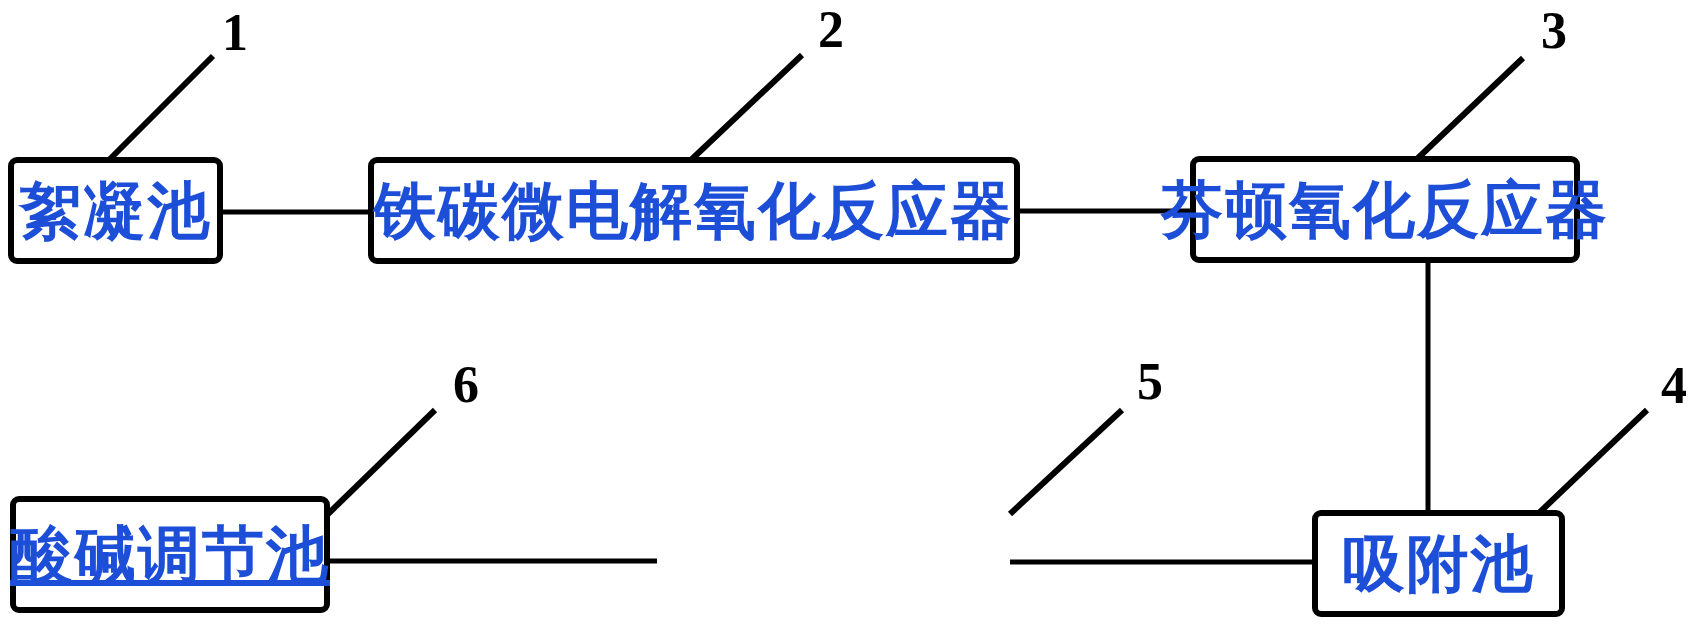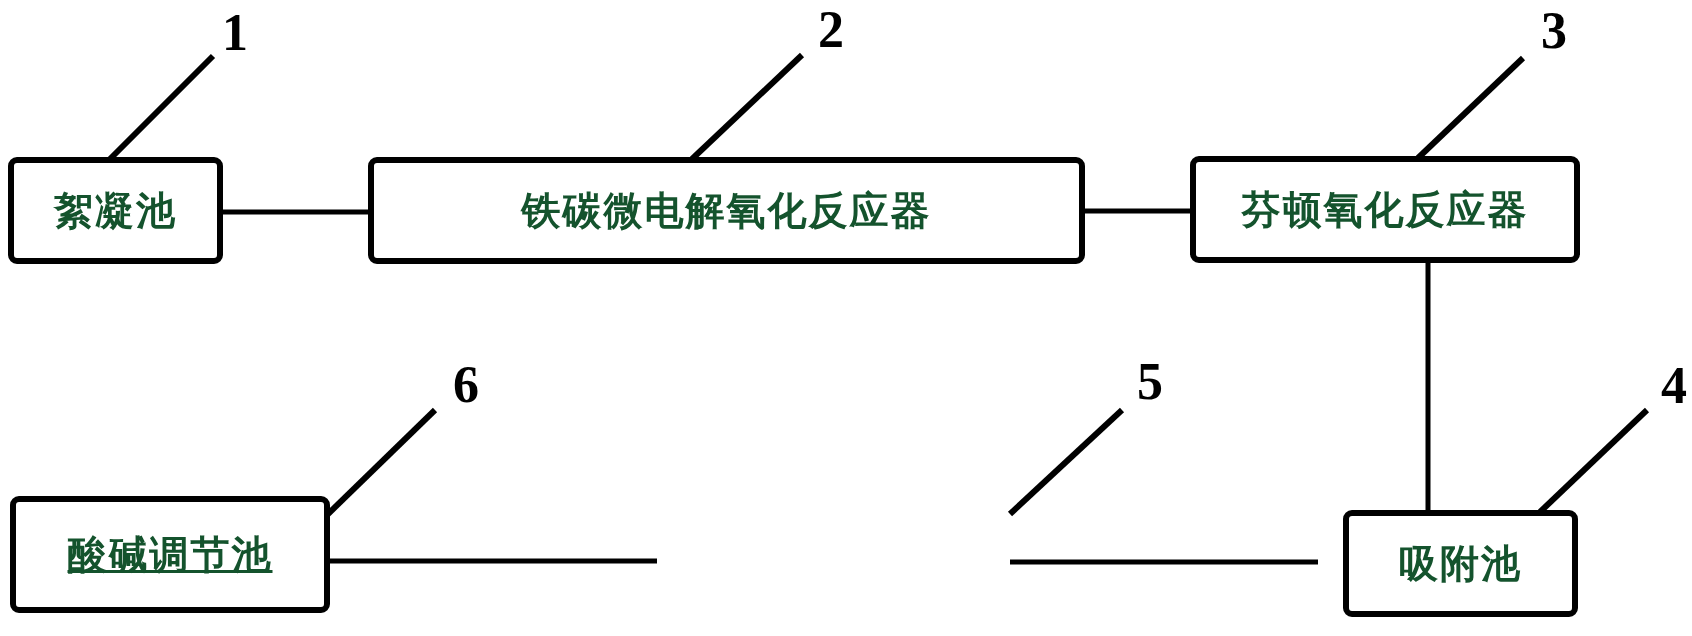"絮凝池" .node { color: #14532d -> #1d4ed8; font-size: 39px -> 62px }
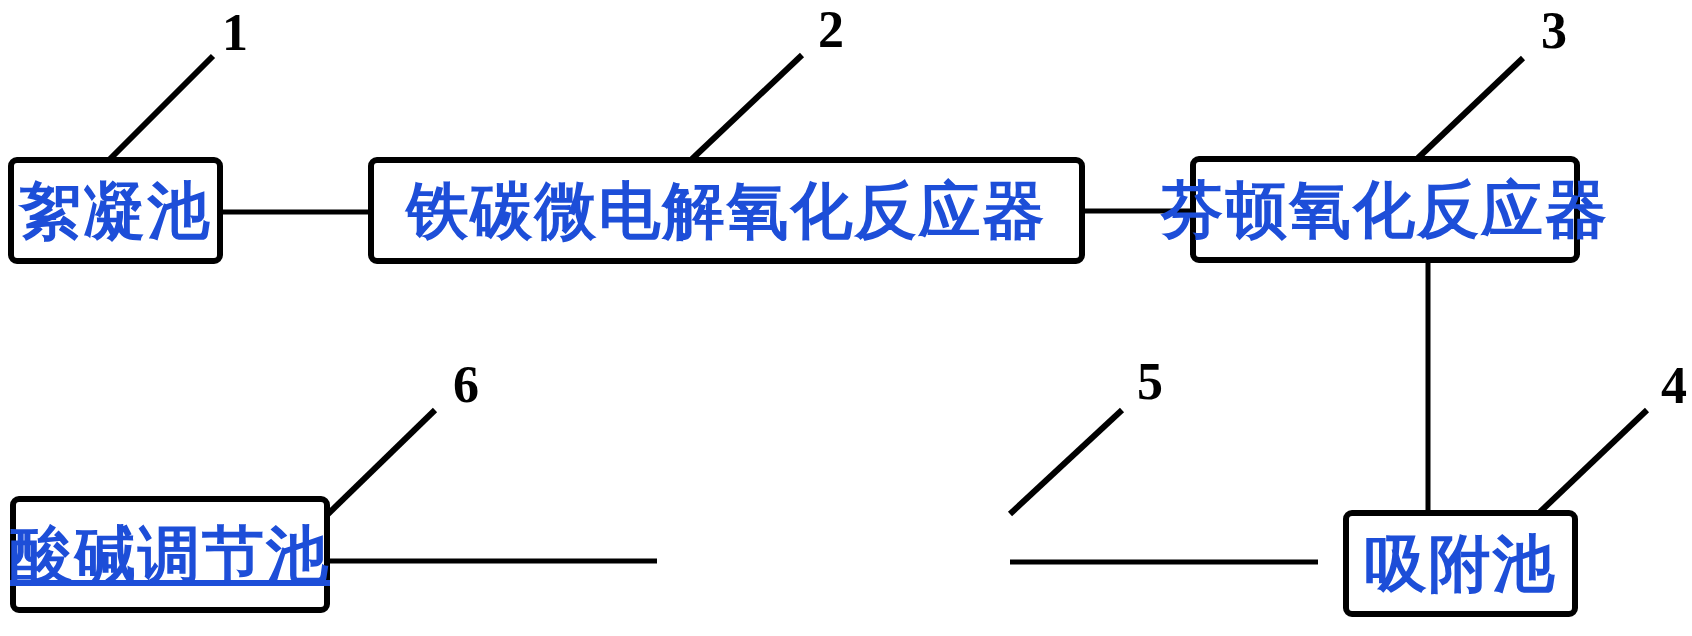"铁碳微电解氧化反应器" #node-2 { width: 717px -> 652px }
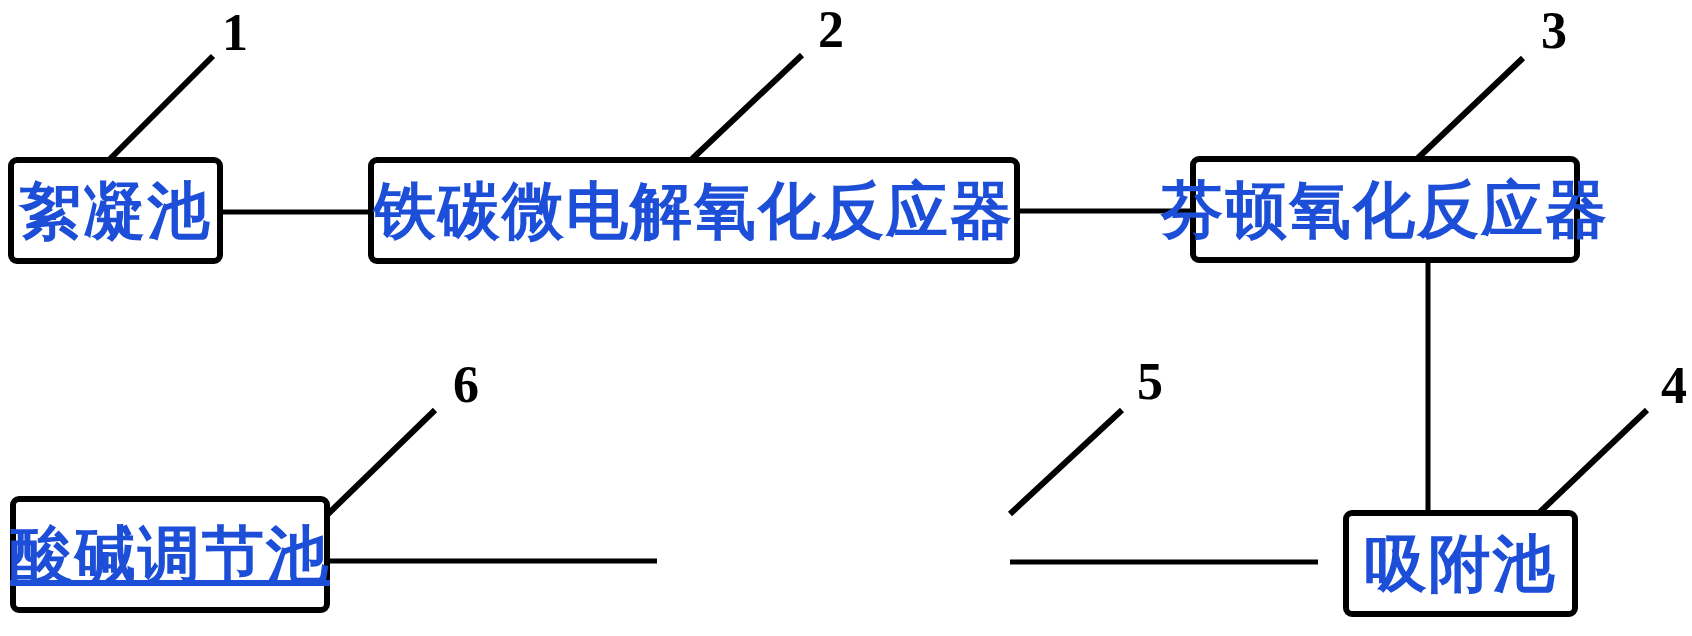"吸附池" #node-4 { left: 1343px -> 1312px; width: 235px -> 253px }
